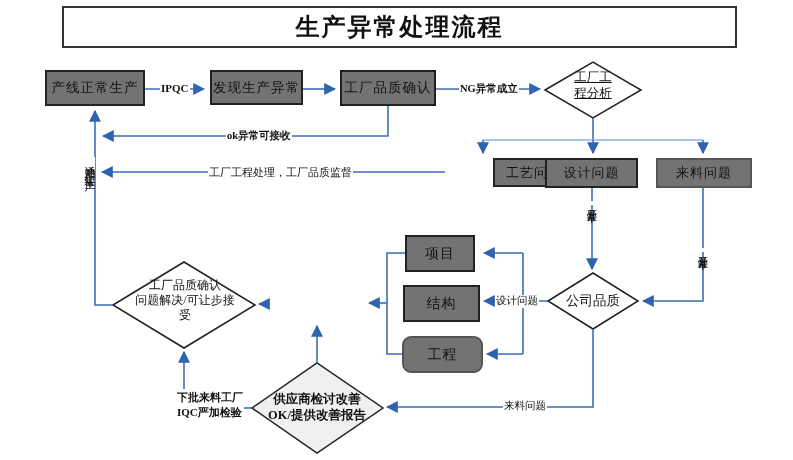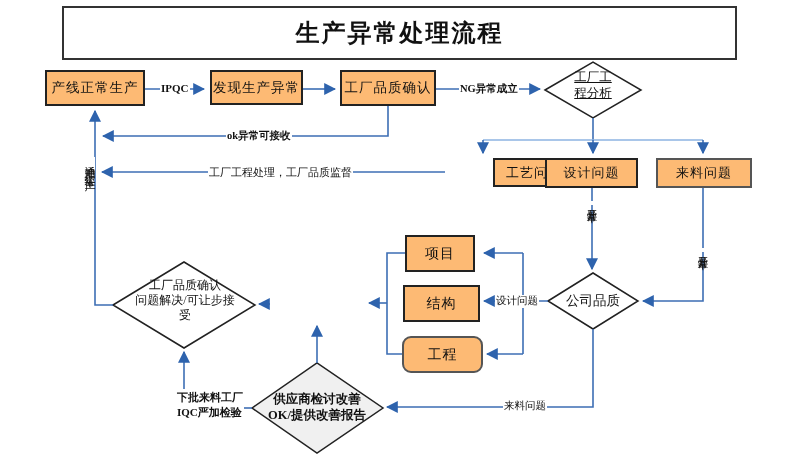"生产异常处理流程" .titlebox { height: 54px -> 42px }
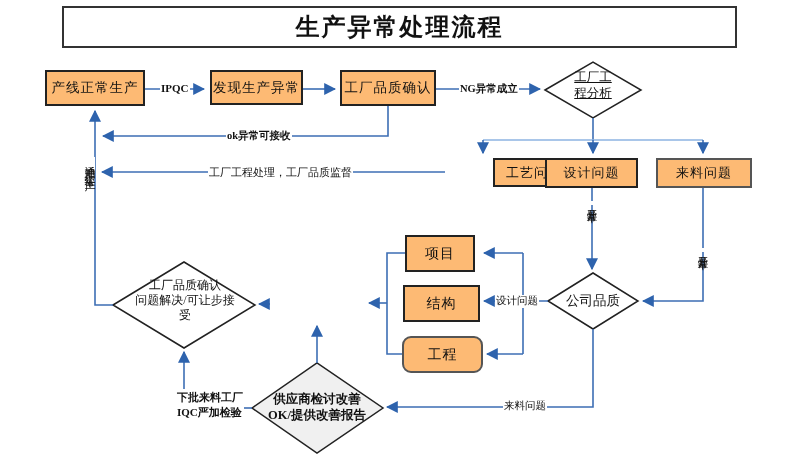"产线正常生产" .box { background: #fdba74 -> #737373 }
